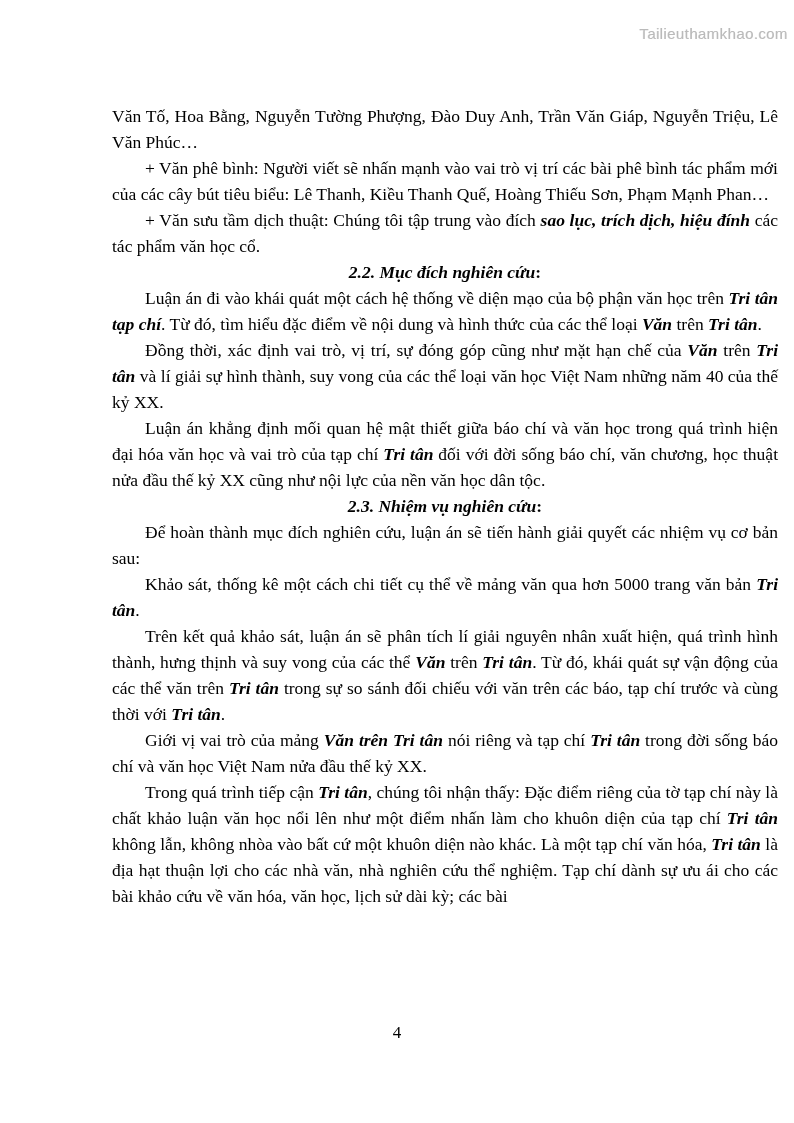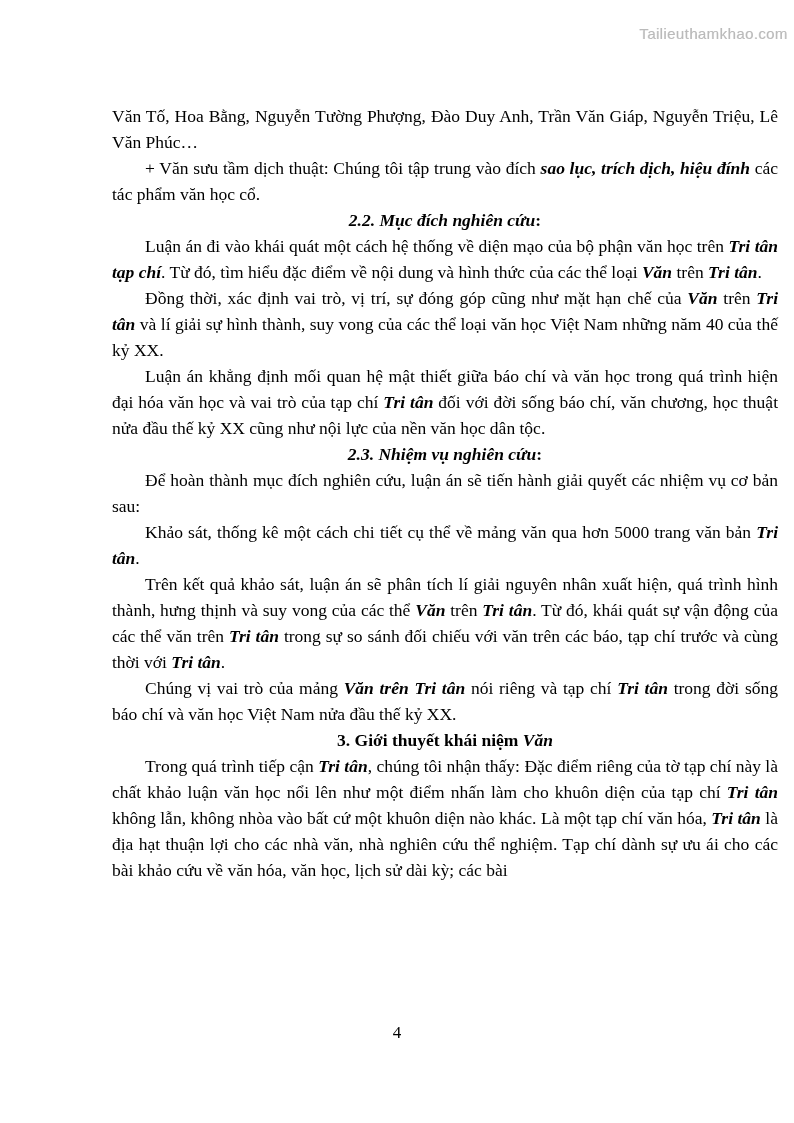"+ Văn phê bình: Người" p.para { html: none -> <p><span>+ Văn phê bình: Người viết sẽ nhấn mạnh vào vai trò vị trí các bài phê bình tác phẩm mới của các cây bút tiêu biểu: Lê Thanh, Kiều Thanh Quế, Hoàng Thiếu Sơn, Phạm Mạnh Phan…</span></p> }
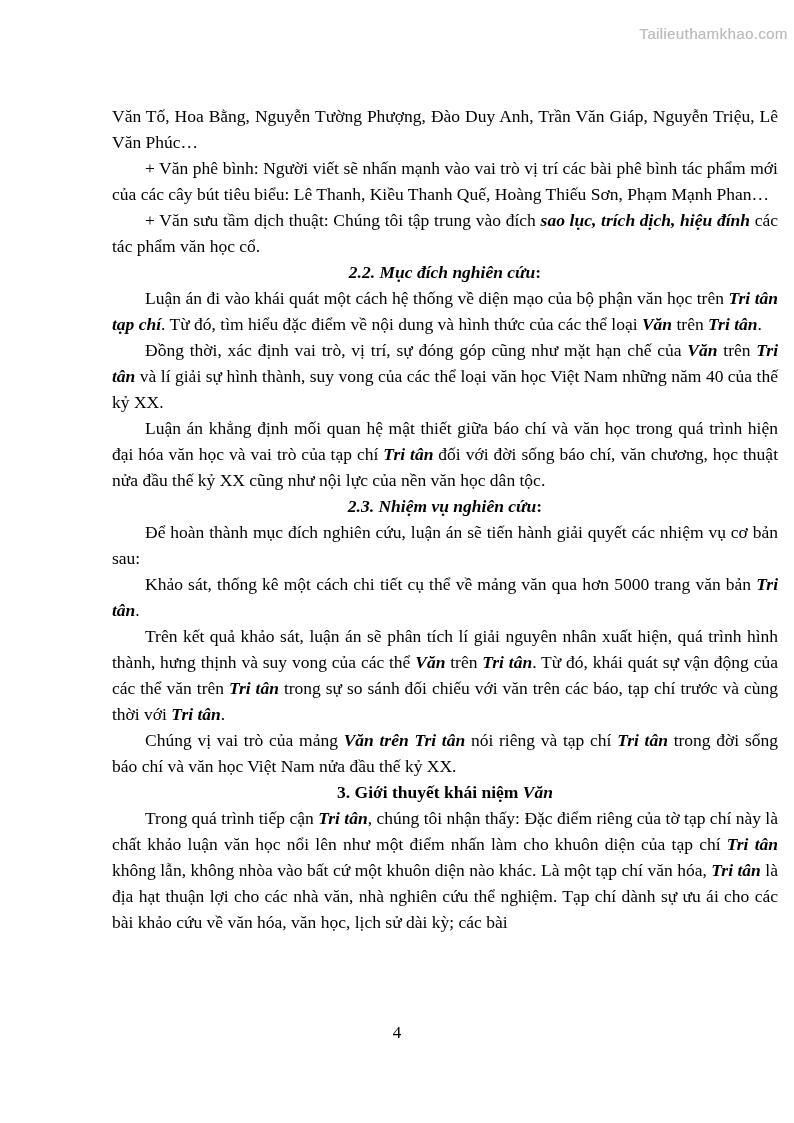"Chúng vị vai trò của" span.run-n { text: Chúng -> Giới }
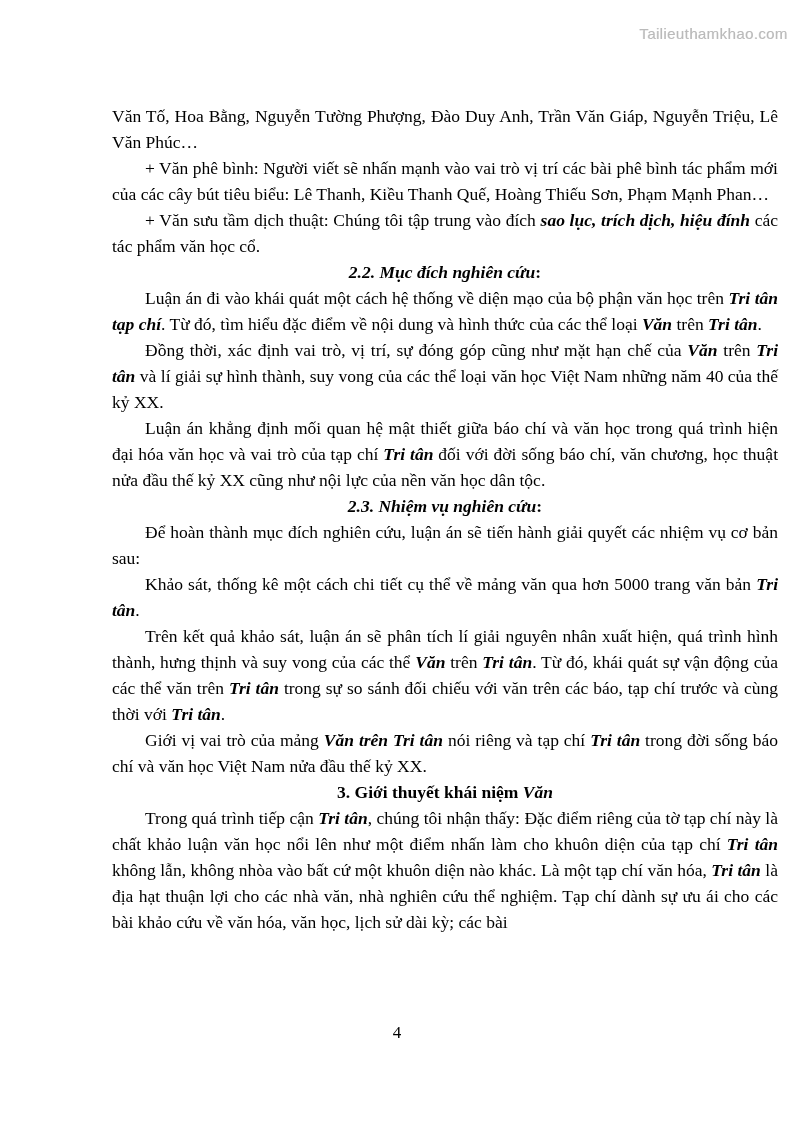"3. Giới thuyết khái niệm" p.para { html: <p><span>3. Giới thuyết khái niệm </span><span>Văn</span></p> -> none }
